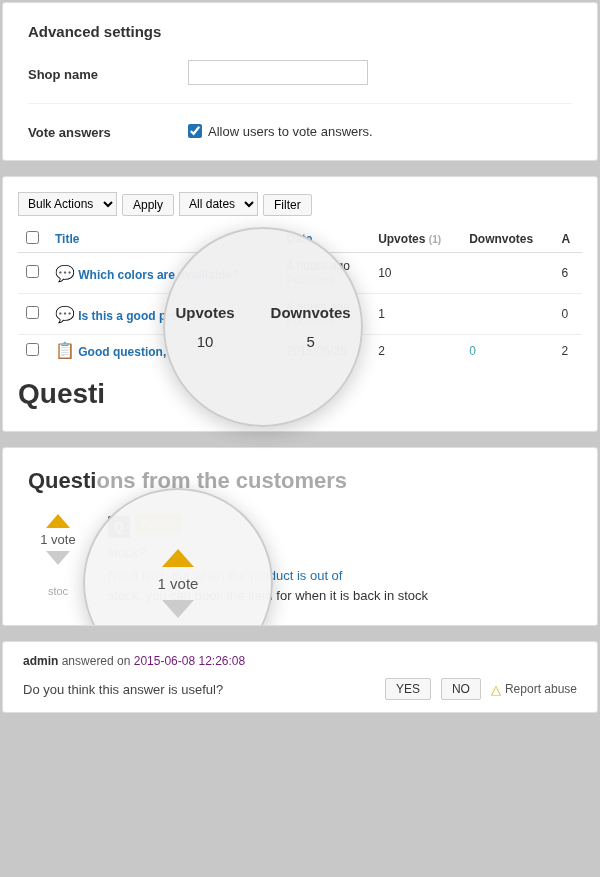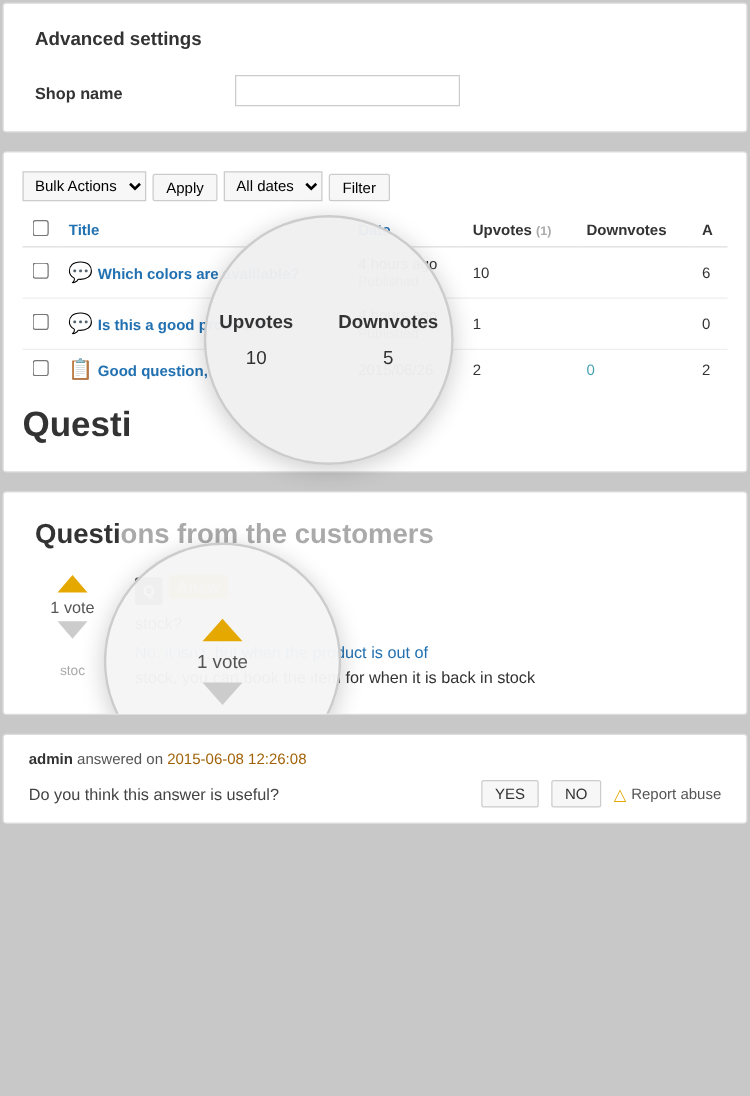"Vote answers" div.settings-row { html: none -> <div> <div>Vote answers</div> <div> <div> <input> <span>Allow users to vote answers.</span> </div> </div> </div> }
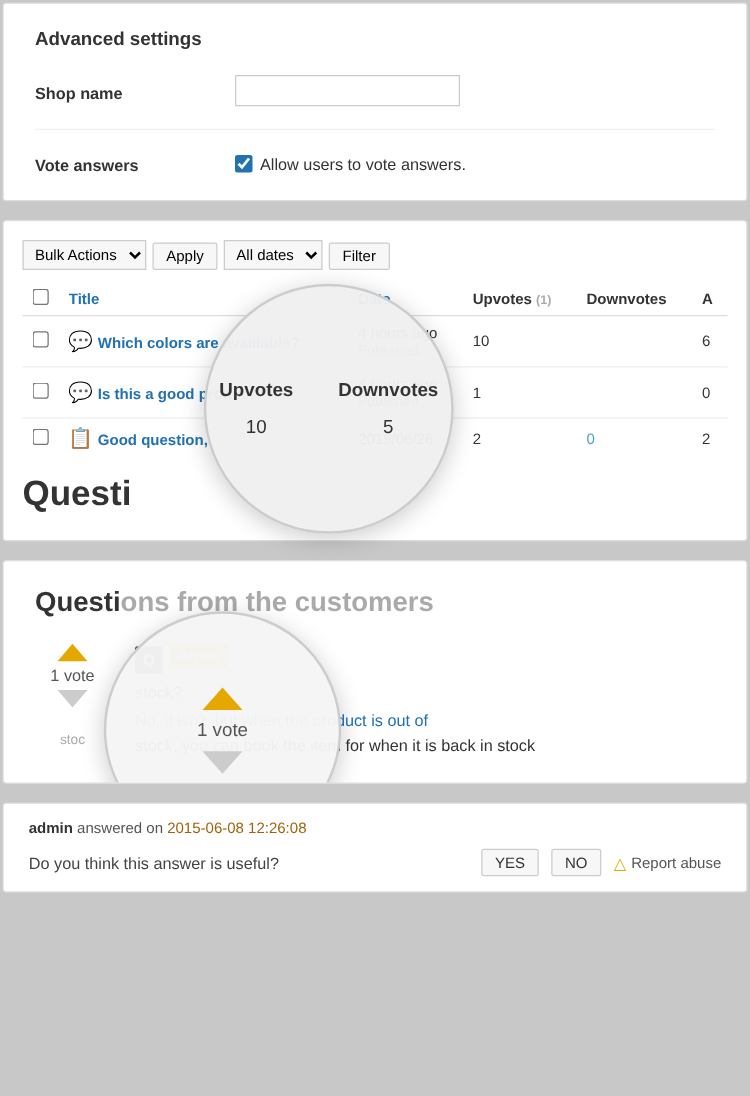"2015-06-08 12:26:08" .answer-meta .timestamp { color: #a16207 -> #701a75 }
